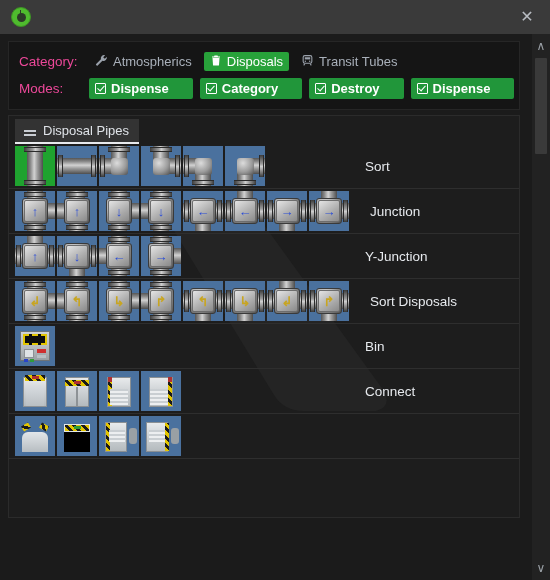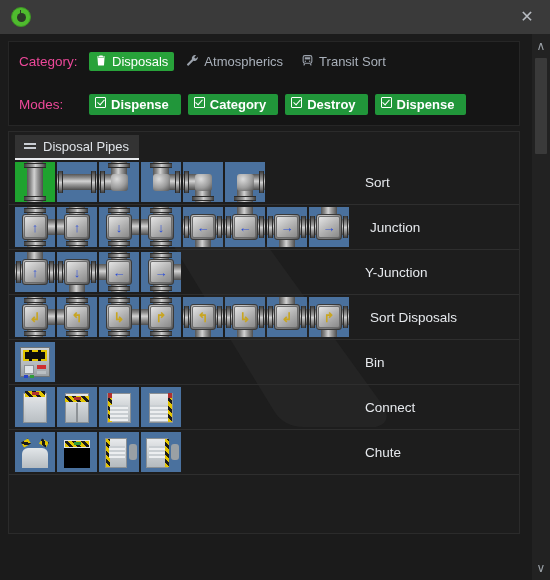"Disposals" div.chip { order: before "Atmospherics" -> after "Atmospherics" }
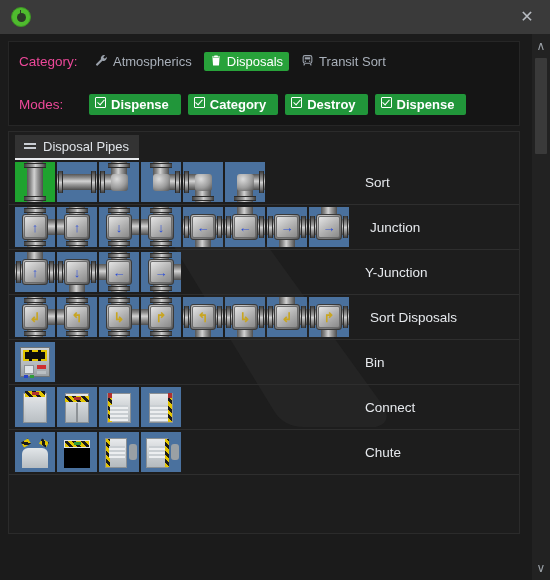"Transit Sort" span { text: Sort -> Tubes }
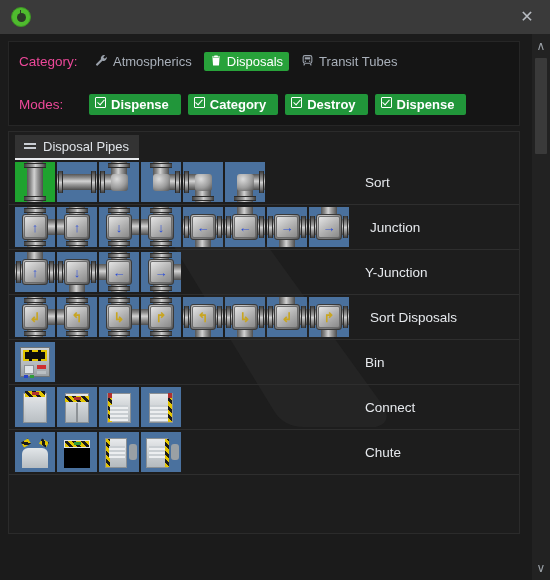"Modes:" .opt-row + .opt-row { margin-top: 20px -> 4px }
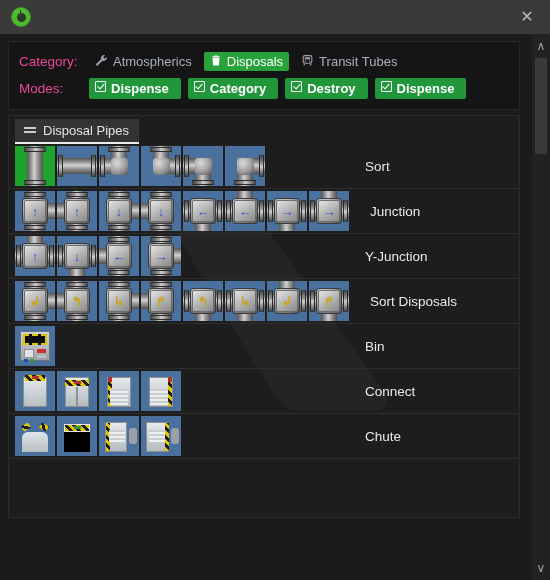"Dispense" .mode-chip { align-items: flex-start -> center; padding: 3px 12px 3px 6px -> 3px 24px 3px 6px }
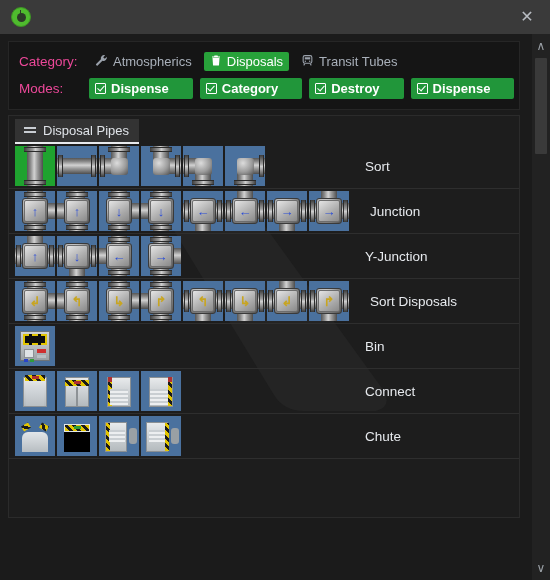"Disposal Pipes" .tab { align-items: center -> flex-end }
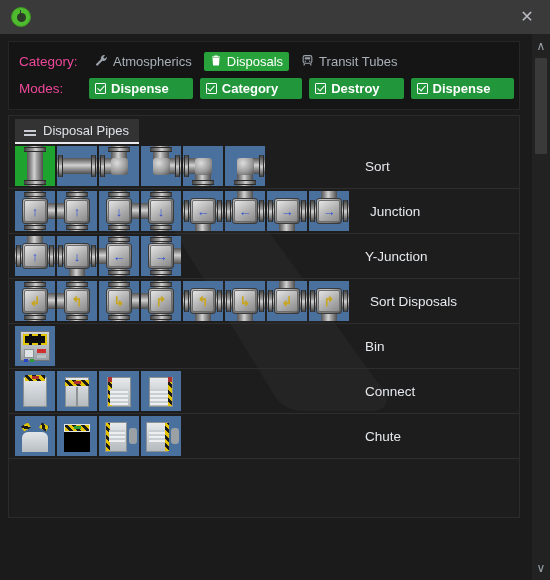"Chute" div.row-label { html: <div>Chute</div> -> none }
